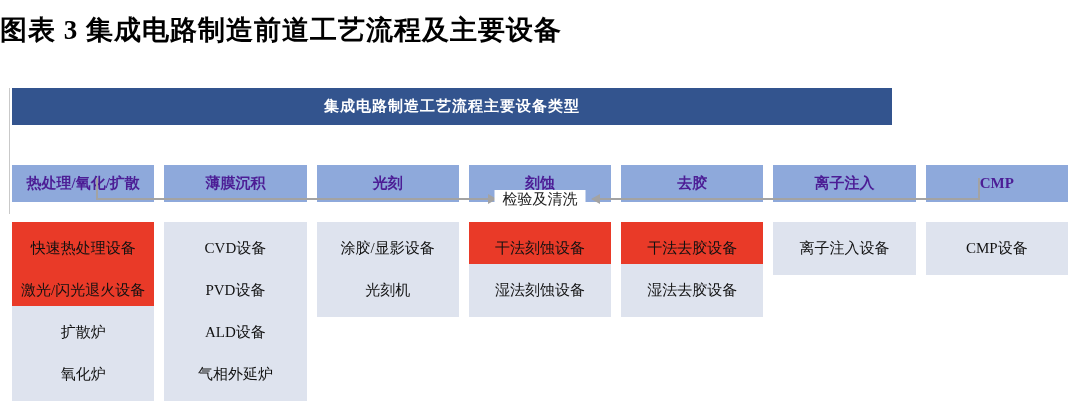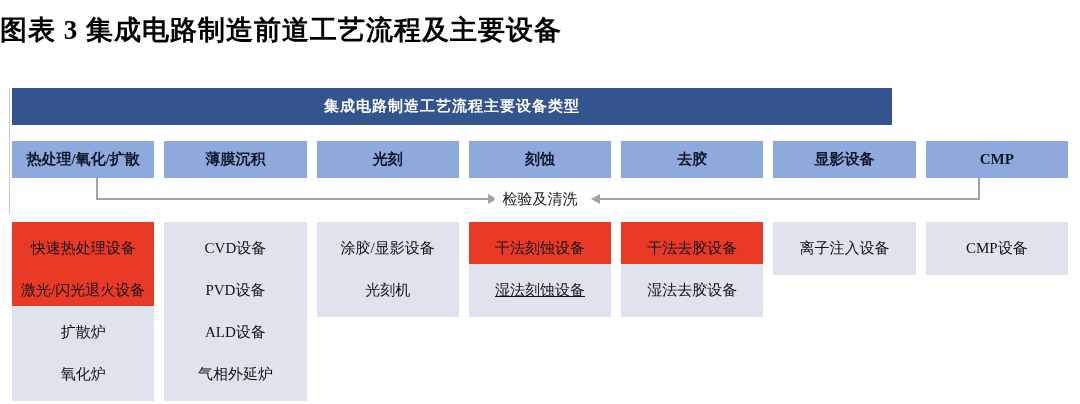"热处理/氧化/扩散" .cat { color: #0f172a -> #4c1d95; margin-top: none -> 24px }
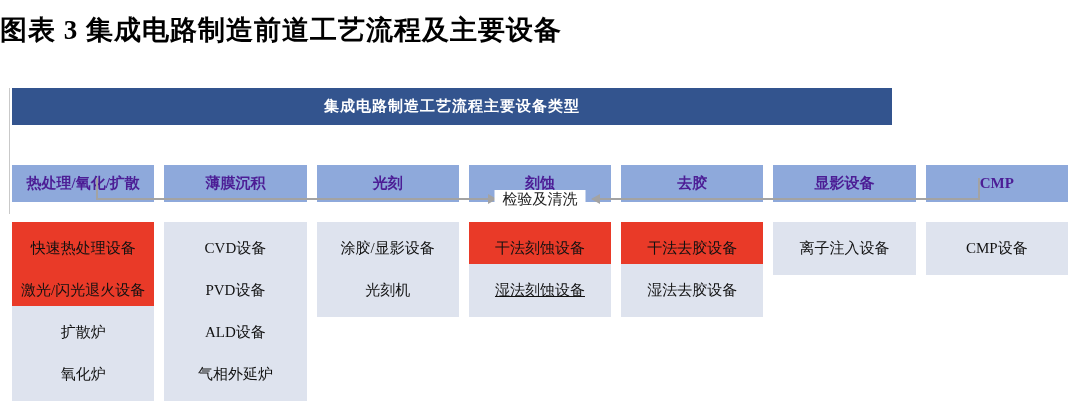"显影设备" div.cat { text: 显影设备 -> 离子注入 }
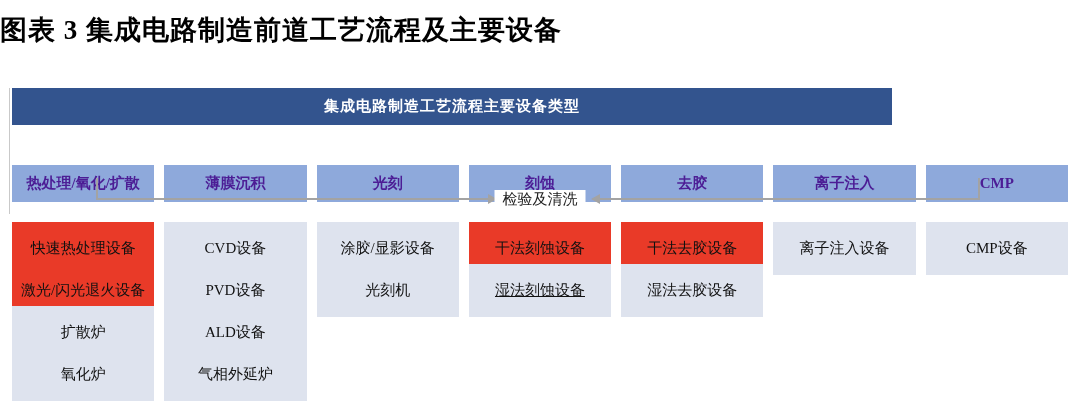"湿法刻蚀设备" div.eq { text-decoration: underline -> none }
